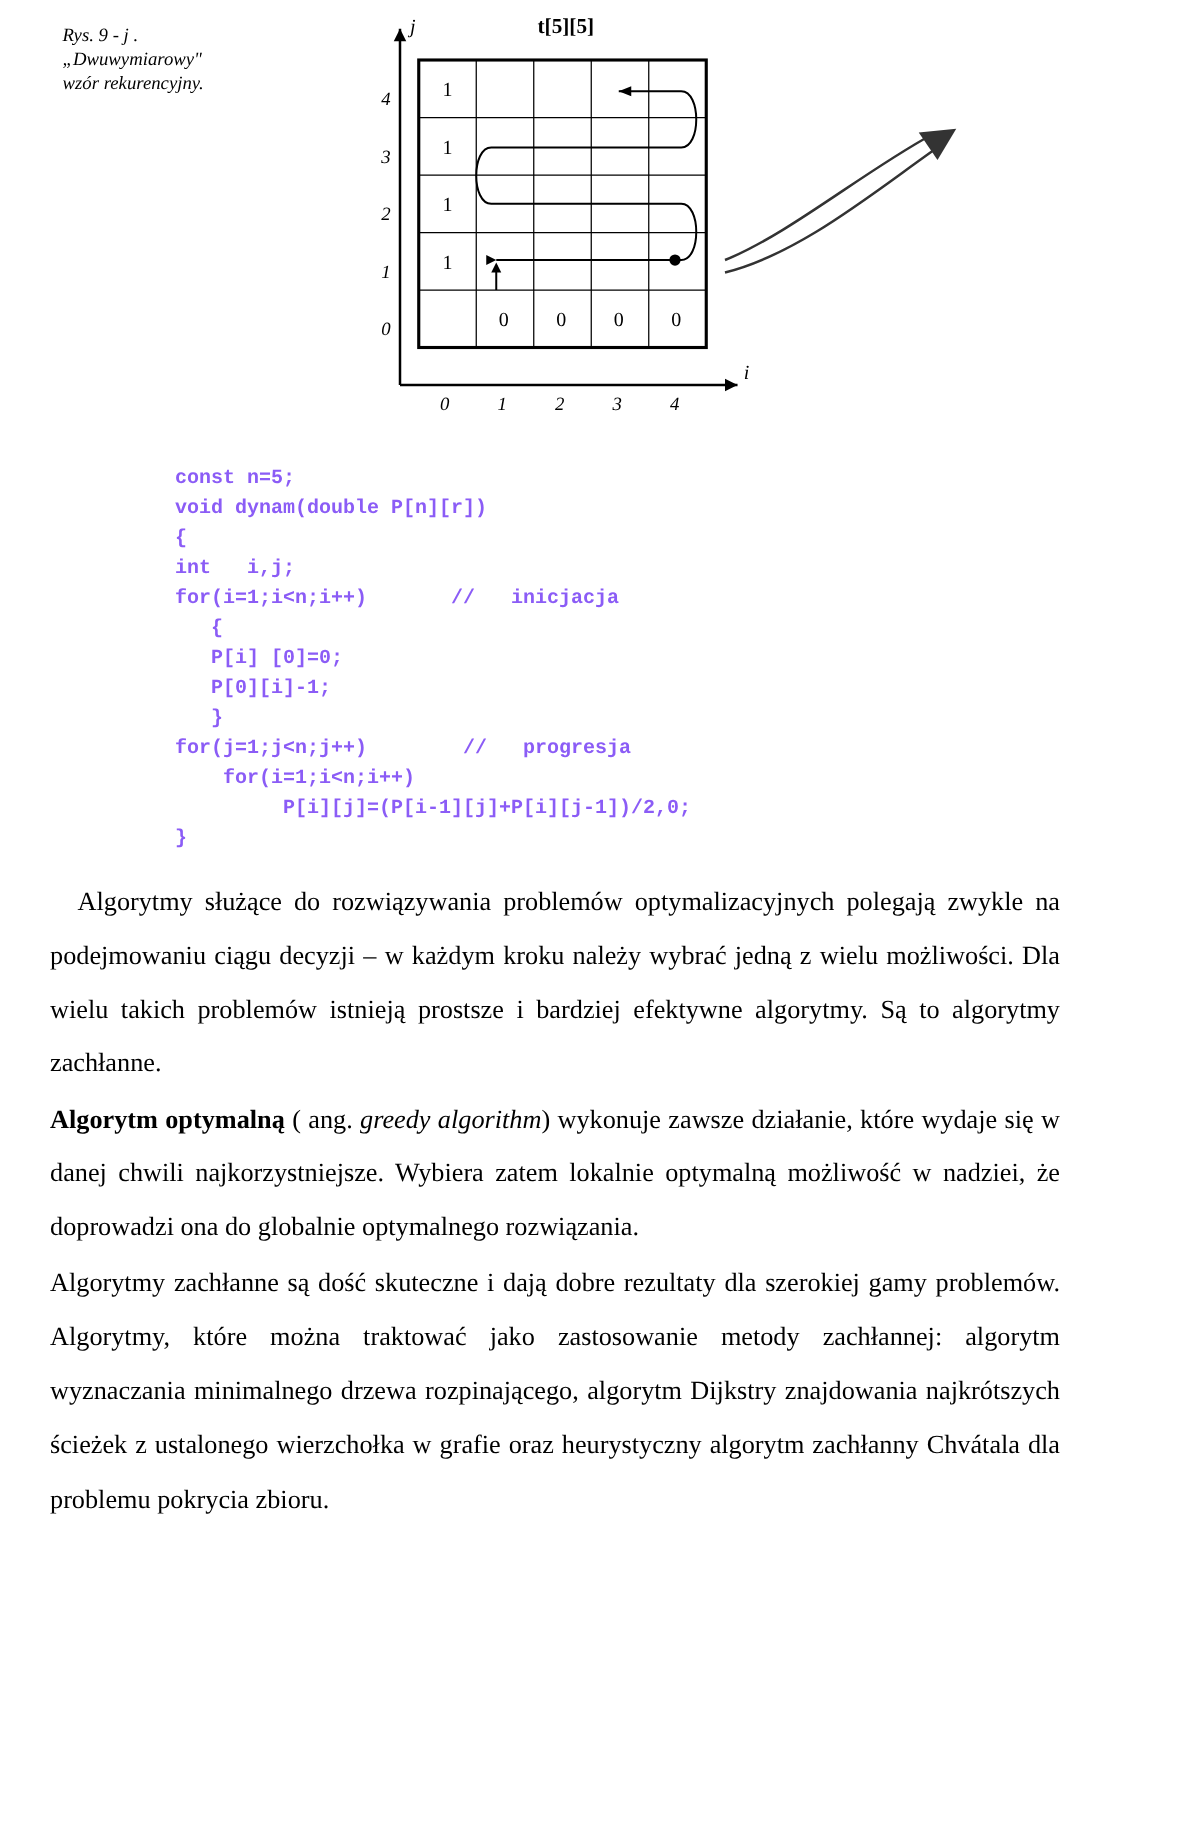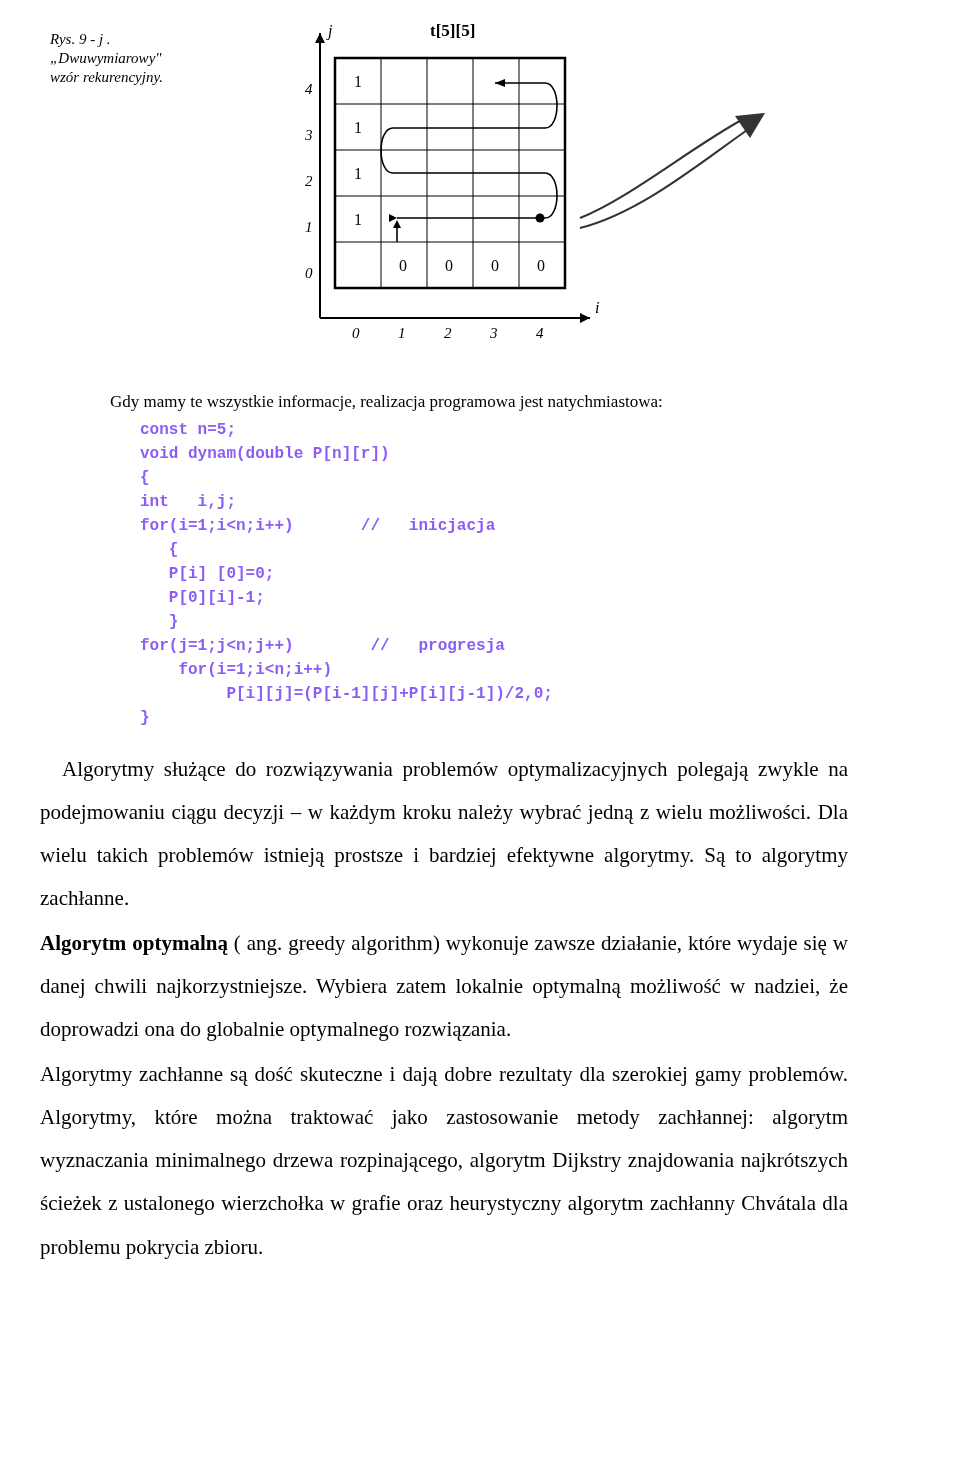"Rys. 9 - j ." .page { padding: 18px 40px 40px 40px -> 8px 40px 40px 40px }
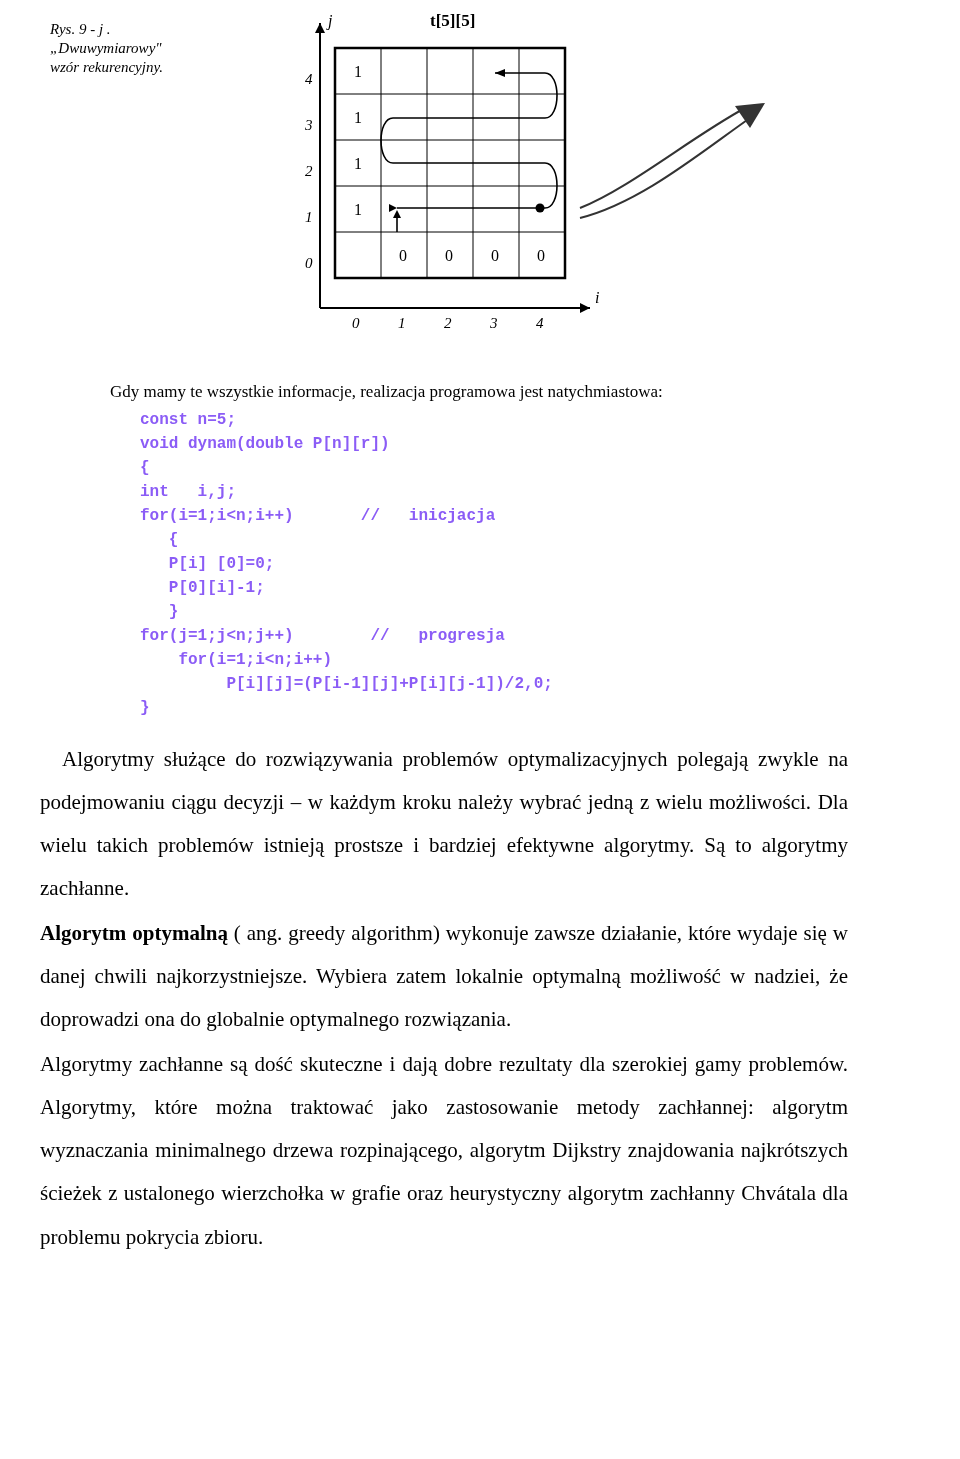"Gdy mamy te wszystkie informacje," div.intro-text { html: <div>Gdy mamy te wszystkie informacje, realizacja programowa jest natychmiastowa:</div> -> none }
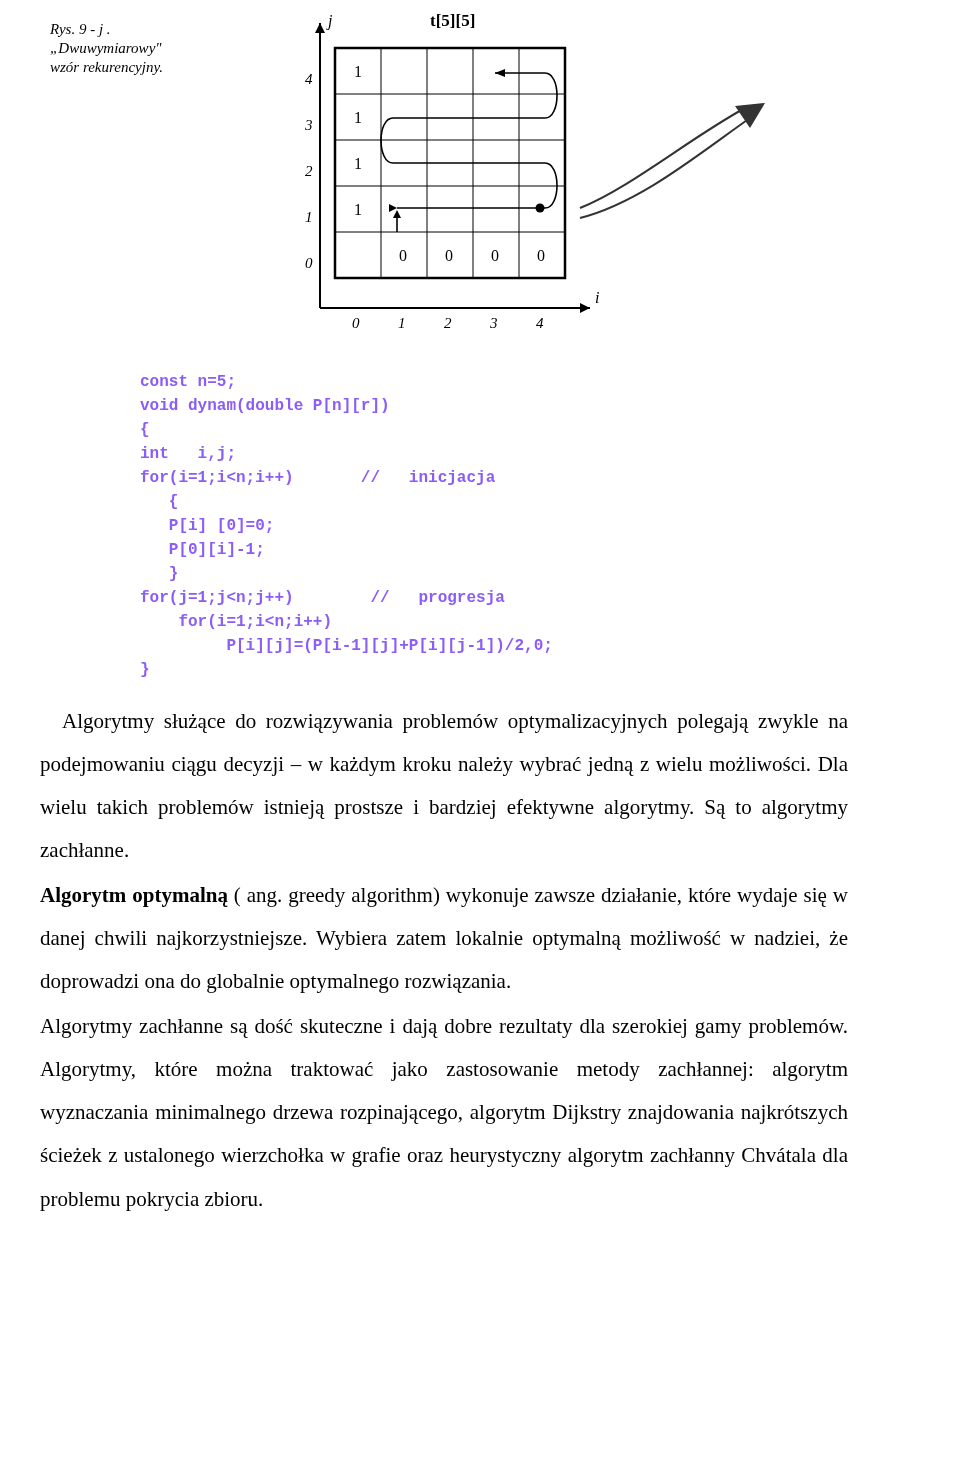"greedy algorithm" .ital { font-style: none -> italic }
